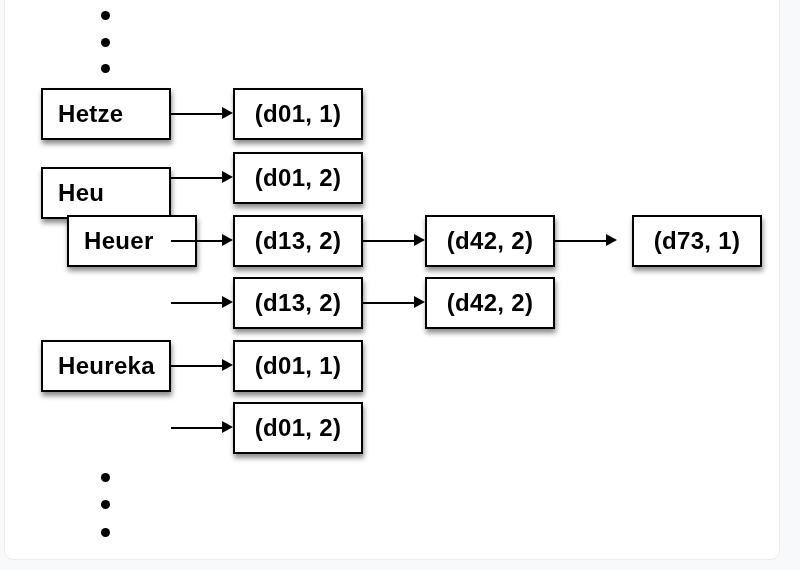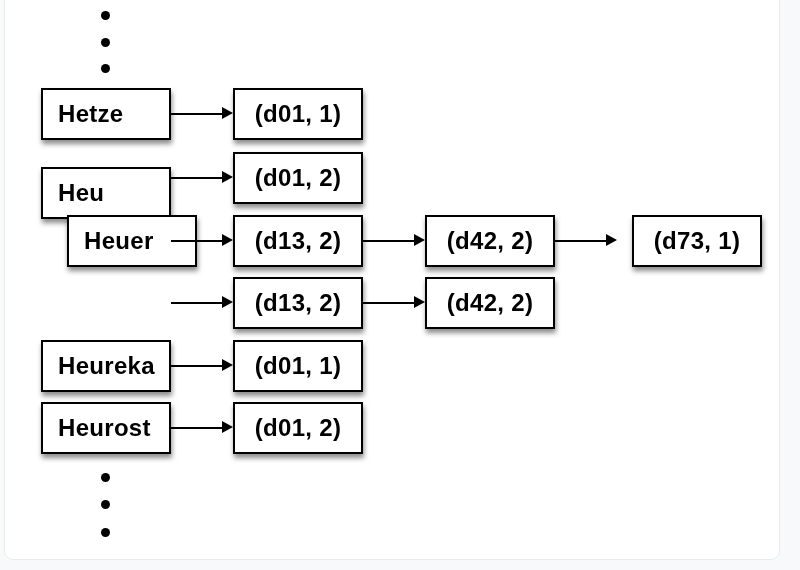"Heurost" div.node { html: <div> <span>Heurost</span> </div> -> none }
